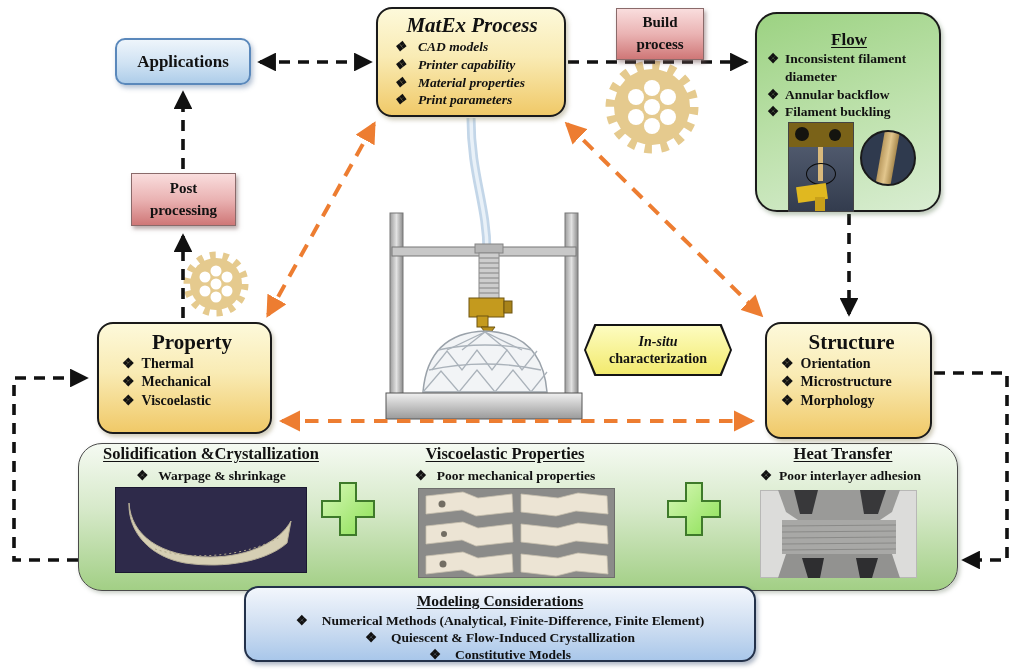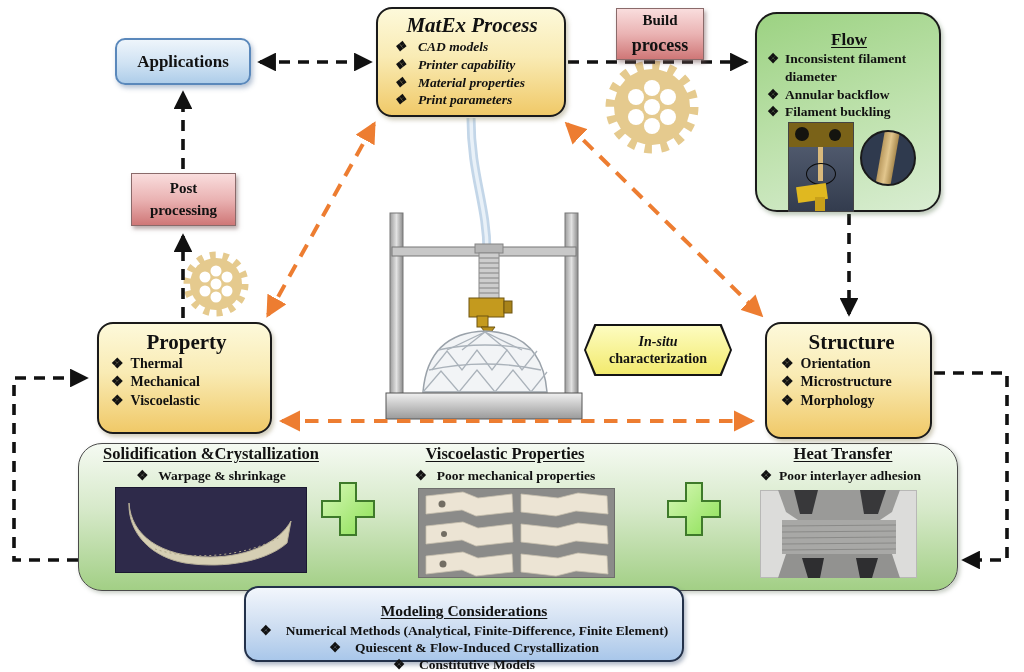"process" span.title { font-size: 18px -> 15px }
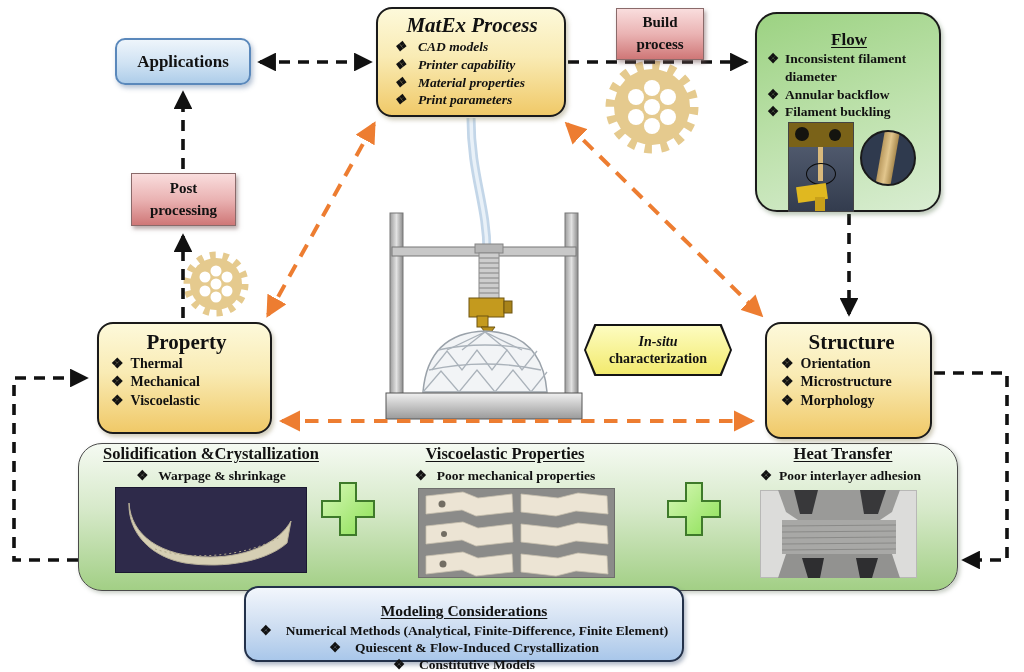"Property" div.node { padding: 6px 8px 0 12px -> 6px 8px 0 23px }
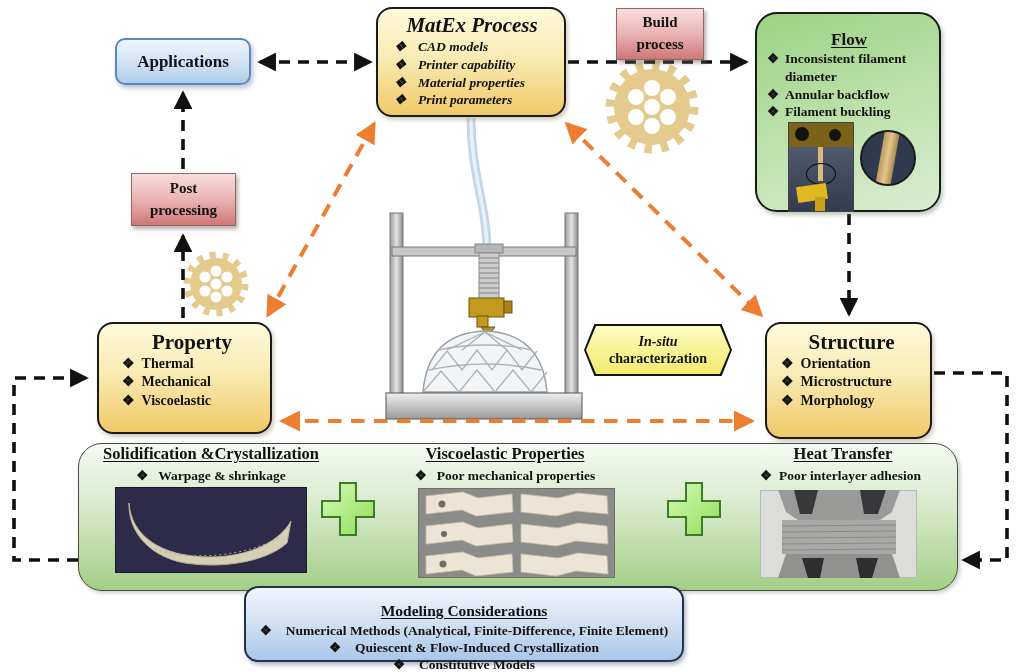"Modeling Considerations" div.node { padding: 14px 10px -> 4px 10px; width: 440px -> 512px }
